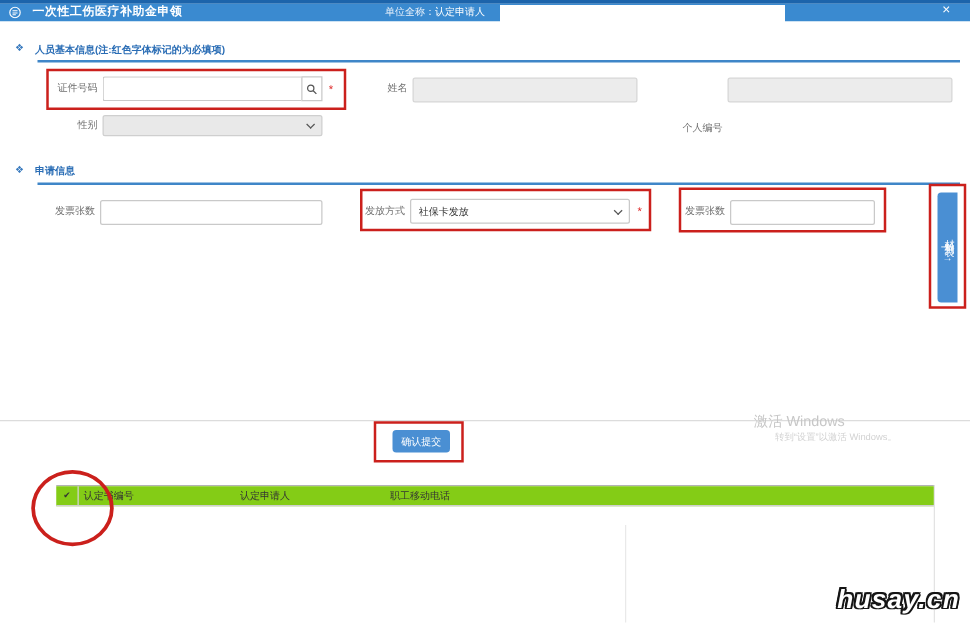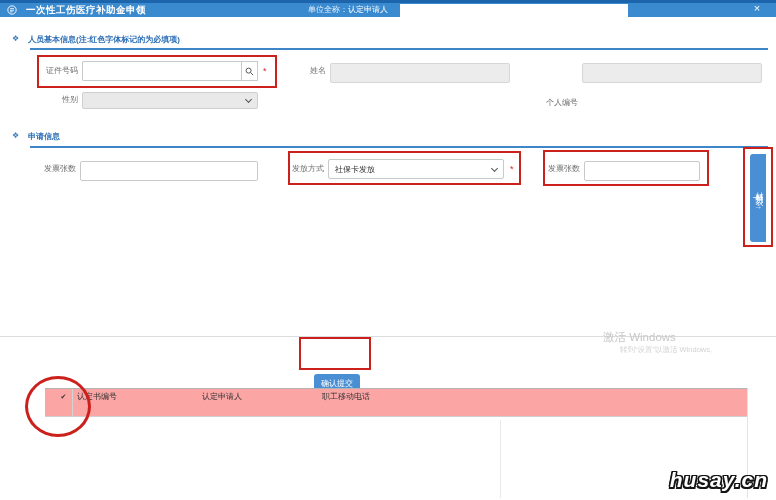"确认提交" #submit-btn { margin-top: 30px -> none }
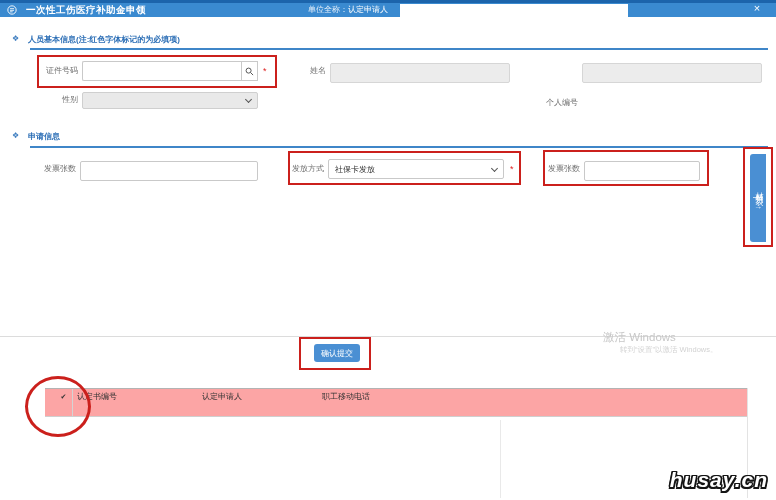"认定书编号" .trow.head { background: #fca5a5 -> #84cc16; height: 28px -> 16px; padding-left: 10px -> none }
